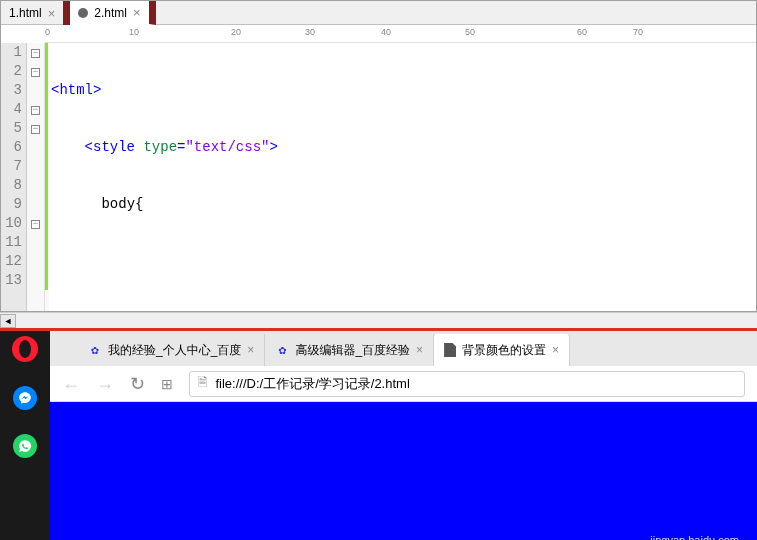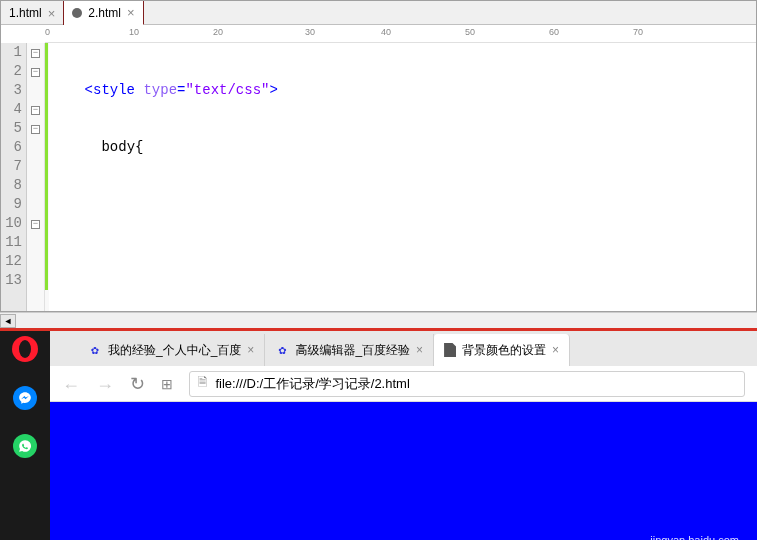"1.html" .tab { border-right: 1px solid #7f1d1d -> 7px solid #7f1d1d }
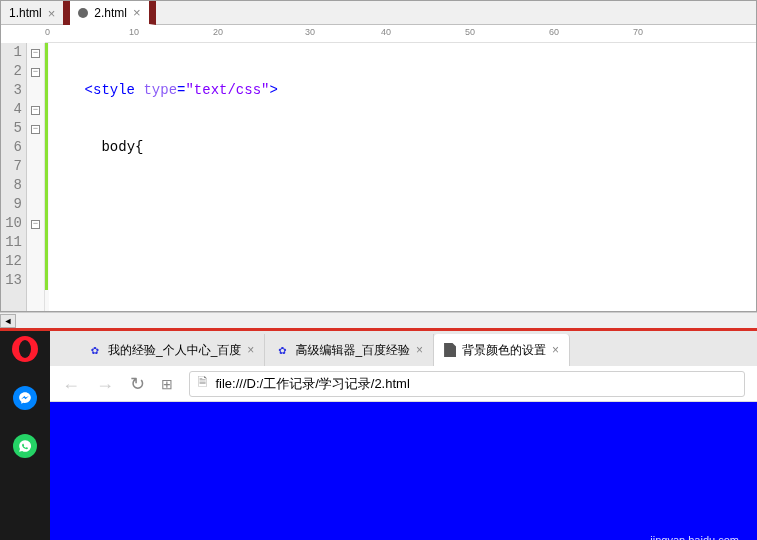"20" span.ruler-tick { left: 168px -> 186px }
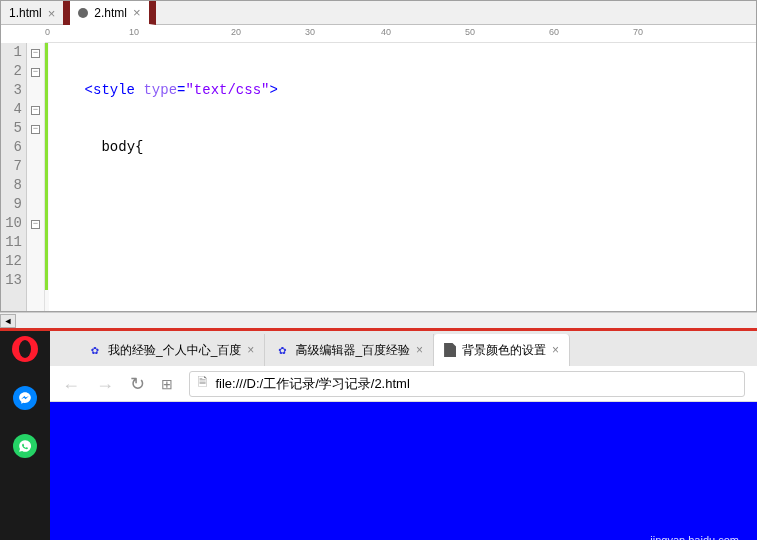"60" span.ruler-tick { left: 504px -> 532px }
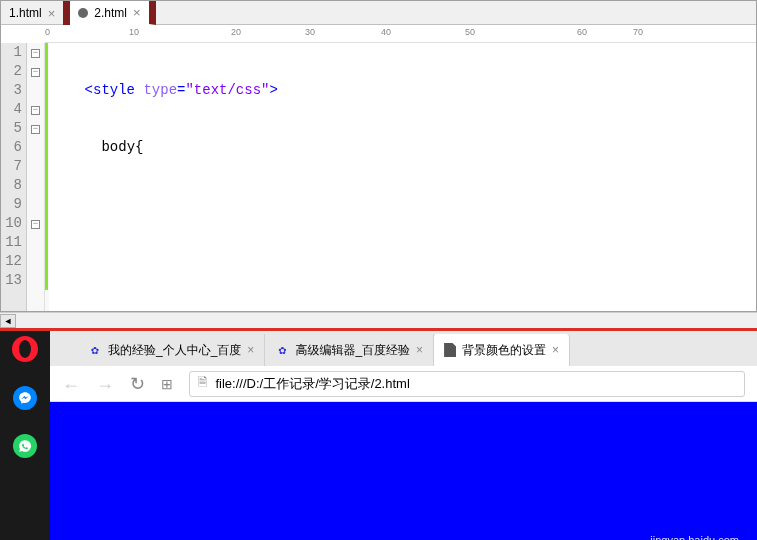"<html>" div.code-line { html: none -> <div><span></span><span>&lt;html&gt;</span></div> }
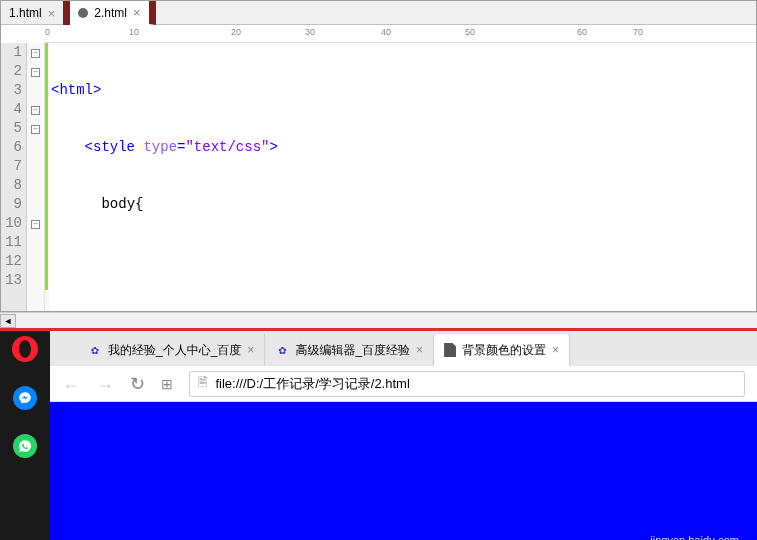"type" .attr-name { color: #8b5cf6 -> #15803d }
